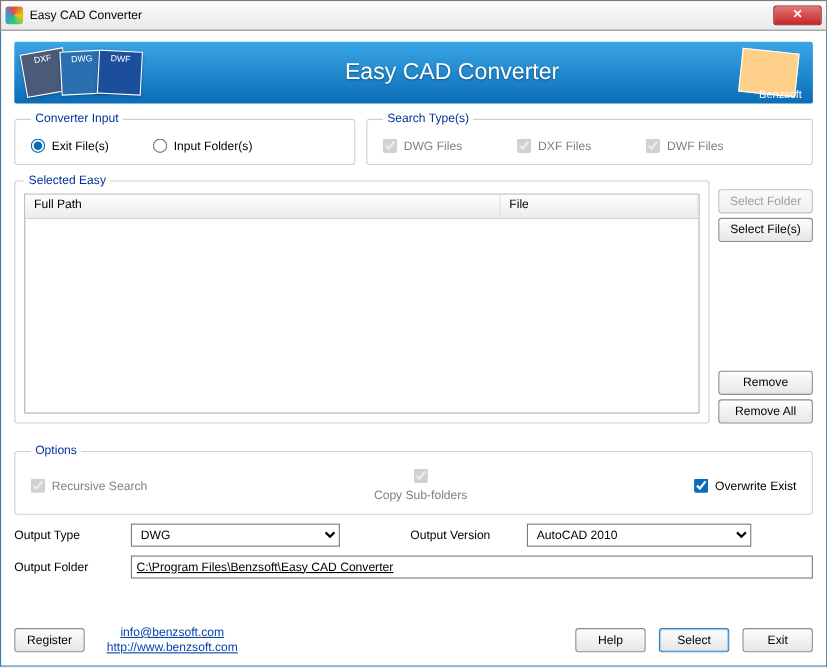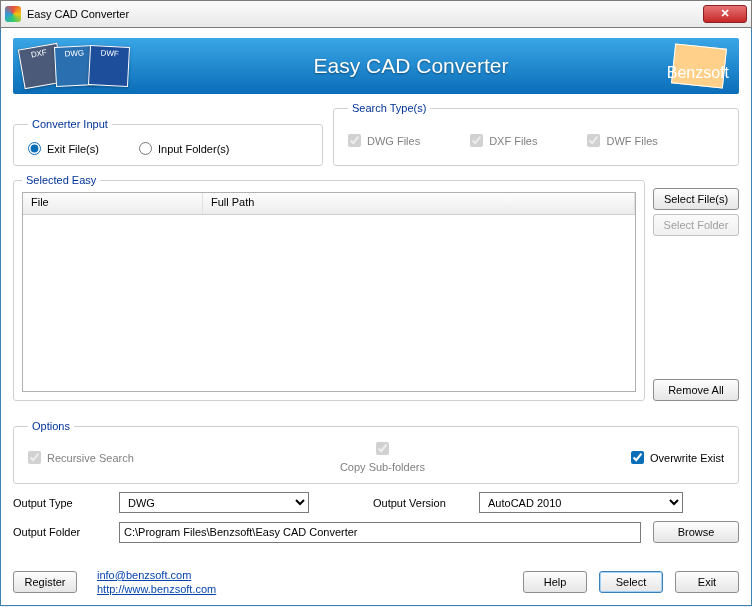"Benzsoft" .banner .brand { bottom: 12px -> 2px; font-size: 16px -> 10px }
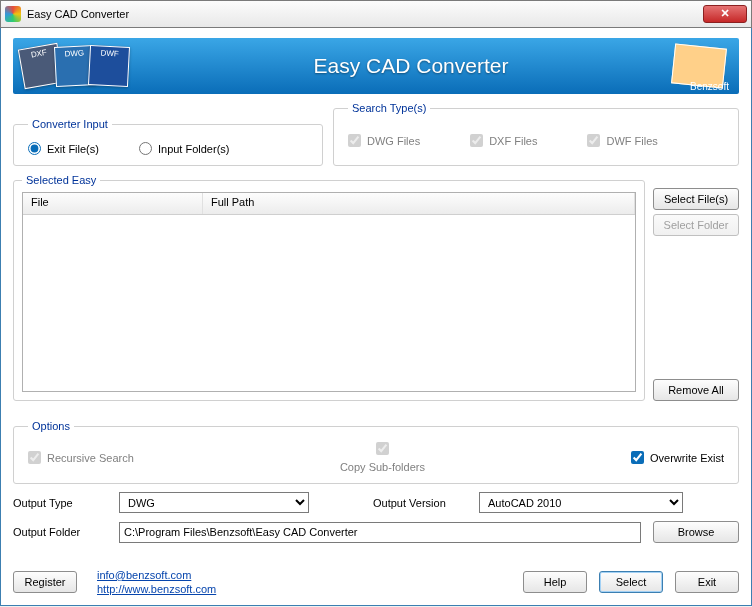"Converter Input" .converter-input { margin-top: 16px -> none }
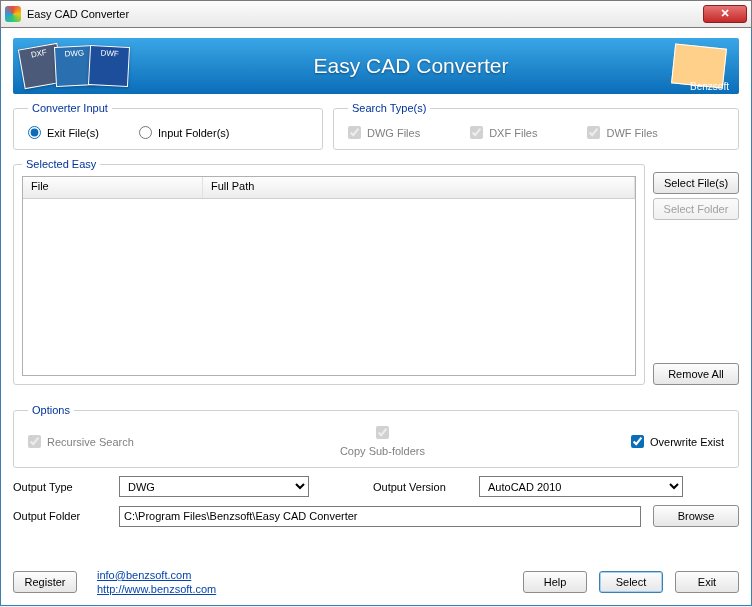"File" div.col { order: before "Full Path" -> after "Full Path" }
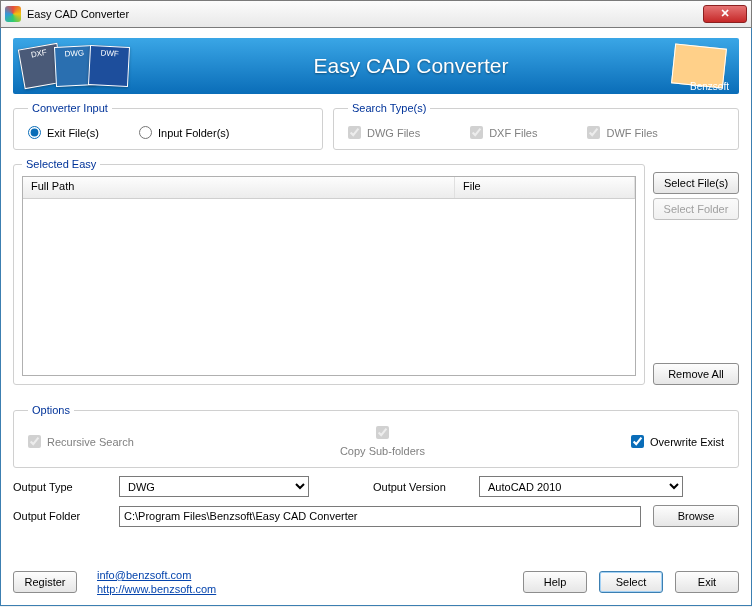"Select File(s)" button.win { order: before "Select Folder" -> after "Select Folder" }
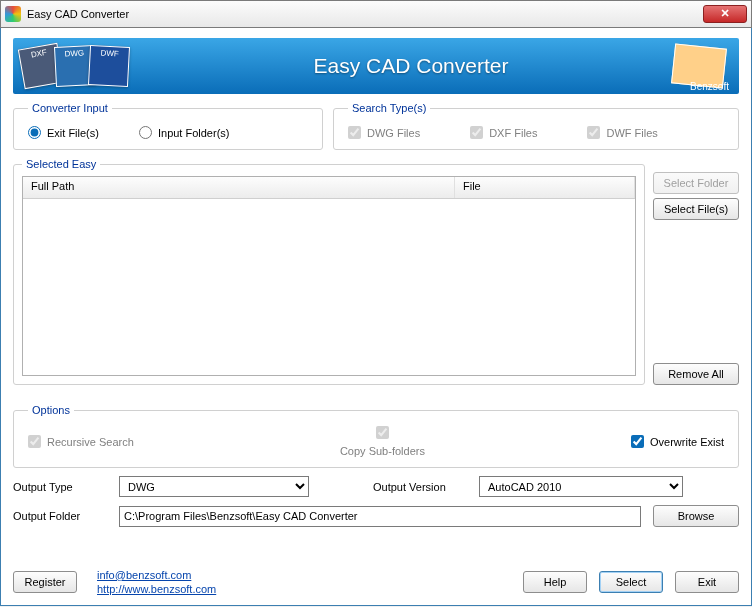"Remove" button.win { html: none -> <button>Remove</button> }
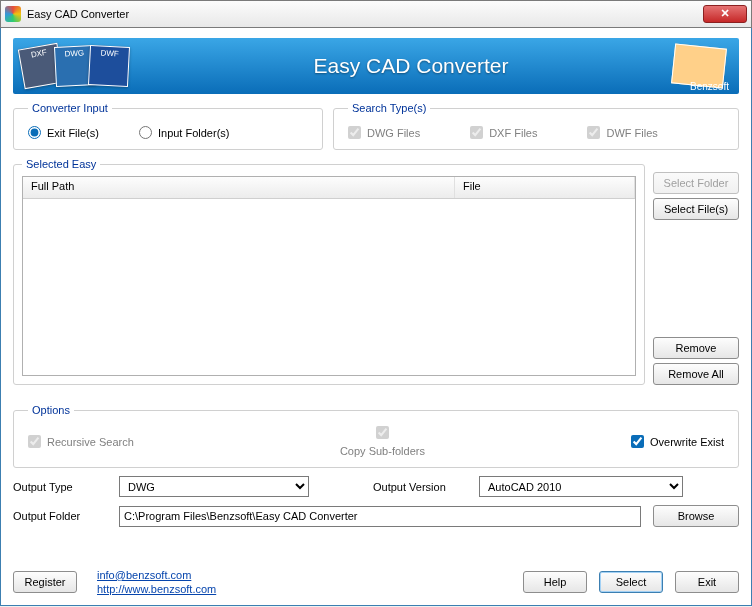"C:\Program Files\Benzsoft\Easy CAD" .output-folder-input { text-decoration: none -> underline }
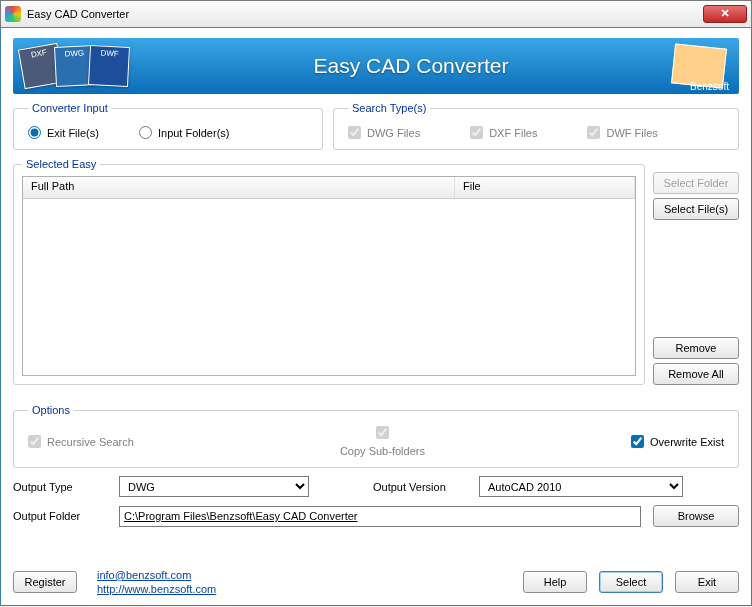"Browse" button.win { html: <button>Browse</button> -> none }
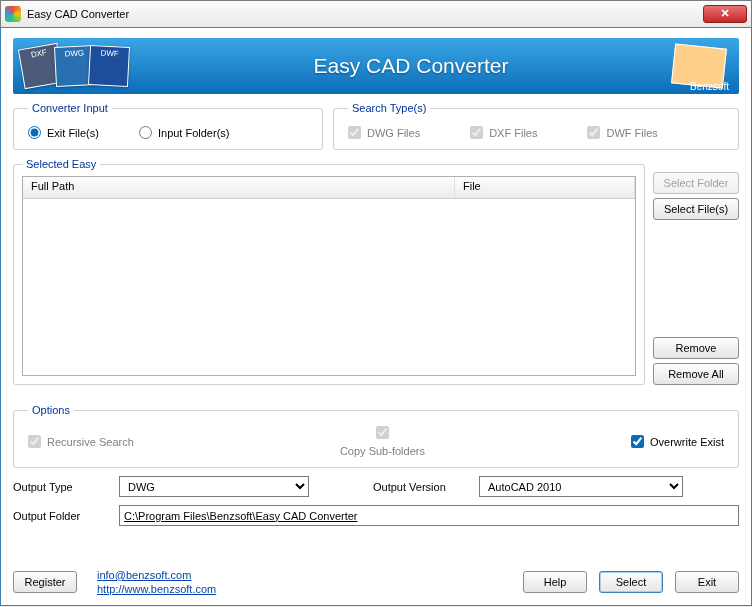"info@benzsoft.com" .footer .links a { text-align: none -> center }
